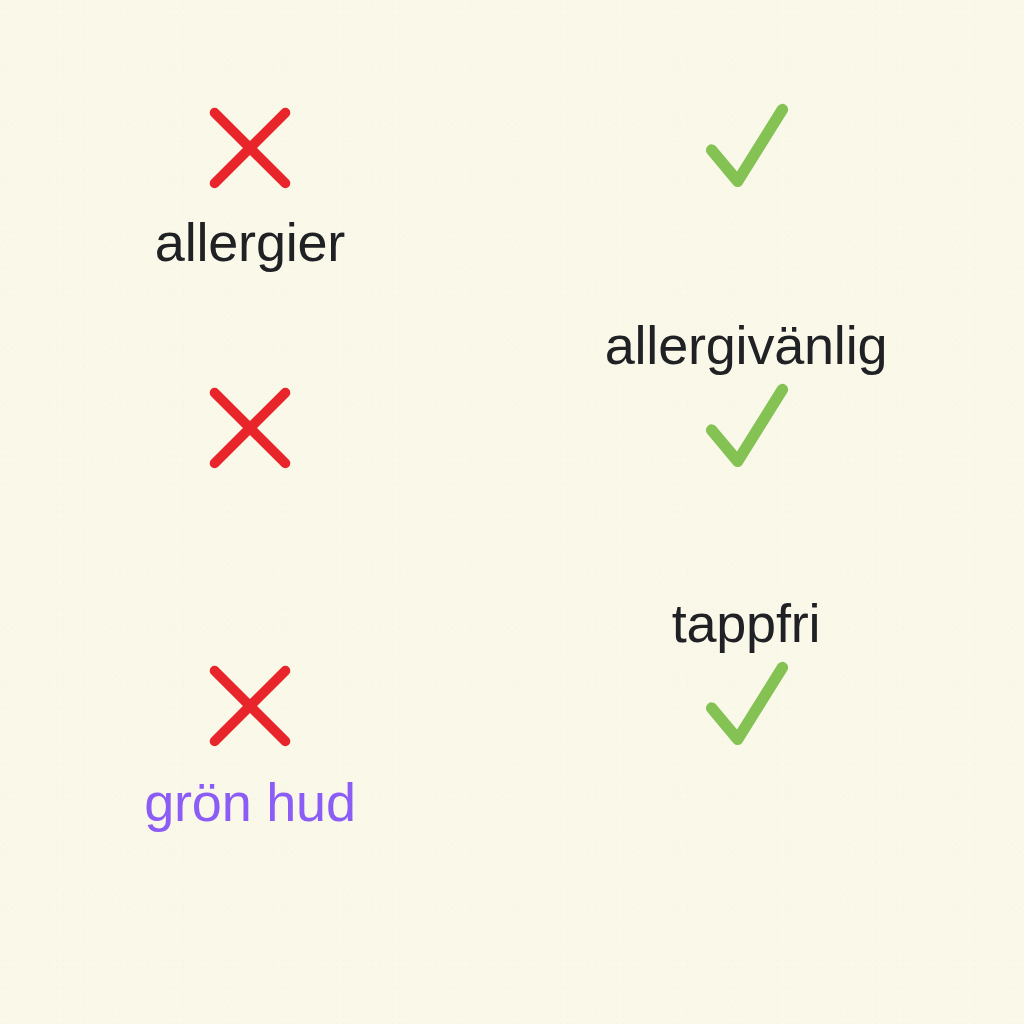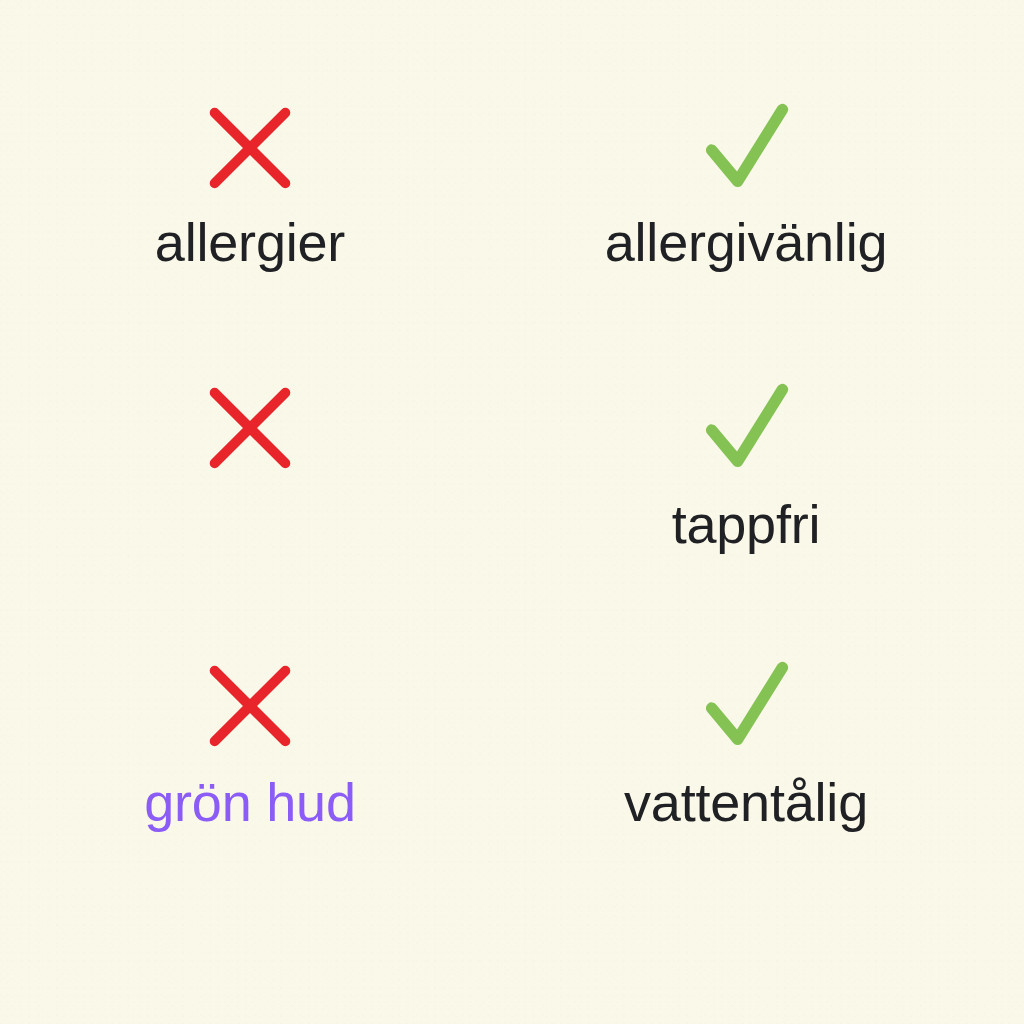"allergivänlig" .col-pos { justify-content: none -> space-between }
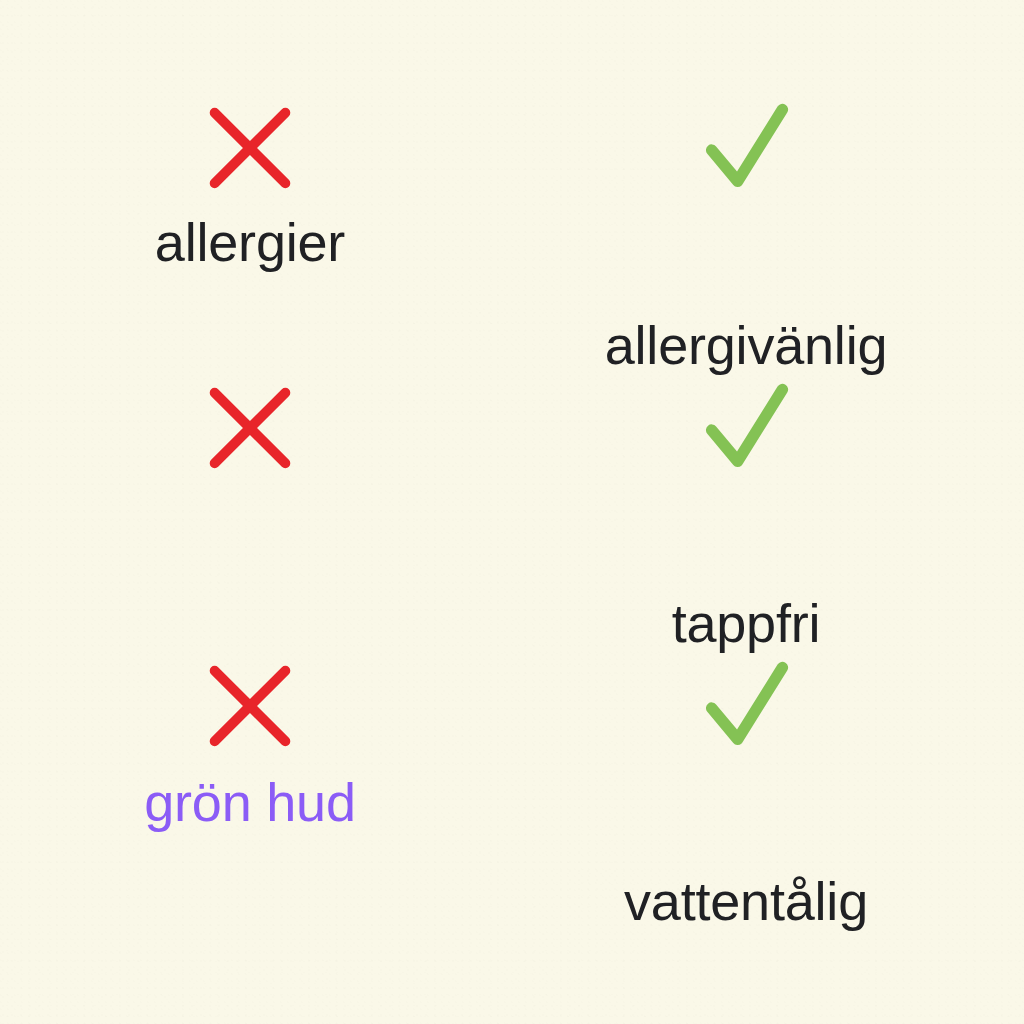"vattentålig" span.label { html: <span>vattentålig</span> -> none }
